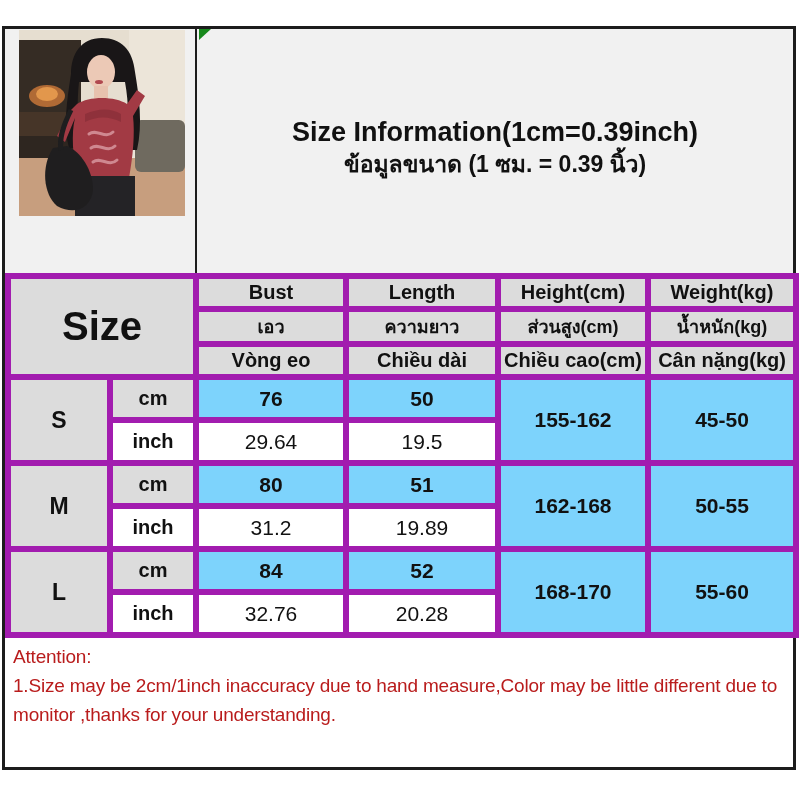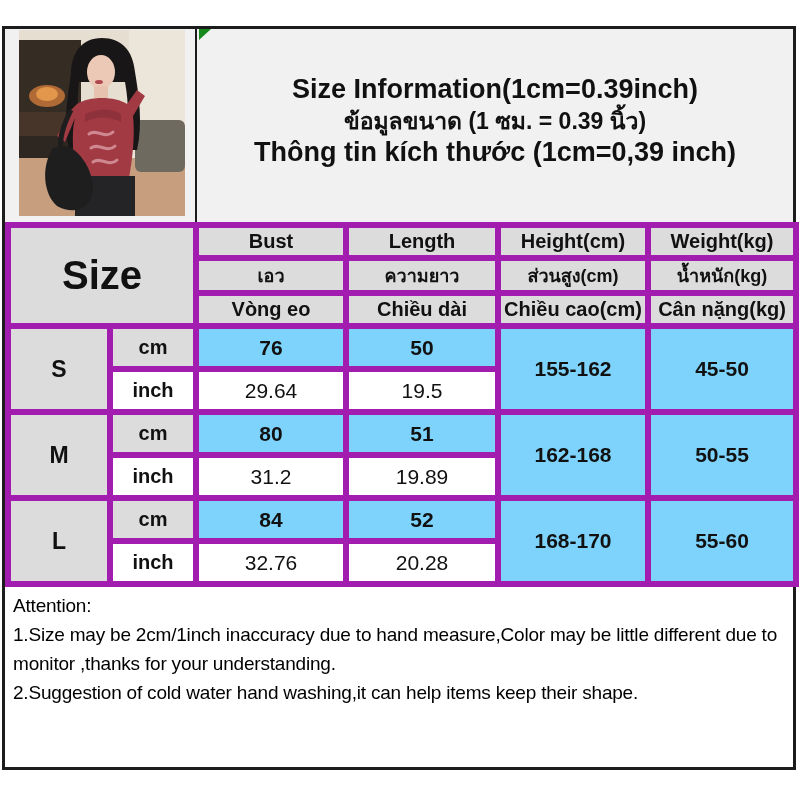"Size Information(1cm=0.39inch)" .top-section { height: 193px -> 244px }
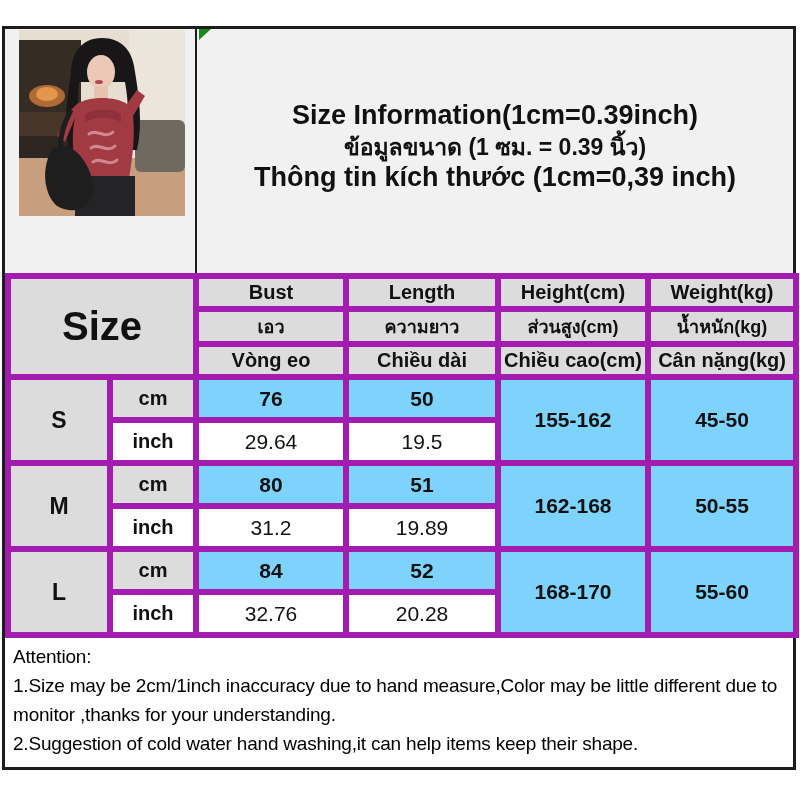"Thông tin kích thước (1cm=0,39" div.title-vi { html: <div>Thông tin kích thước (1cm=0,39 inch)</div> -> none }
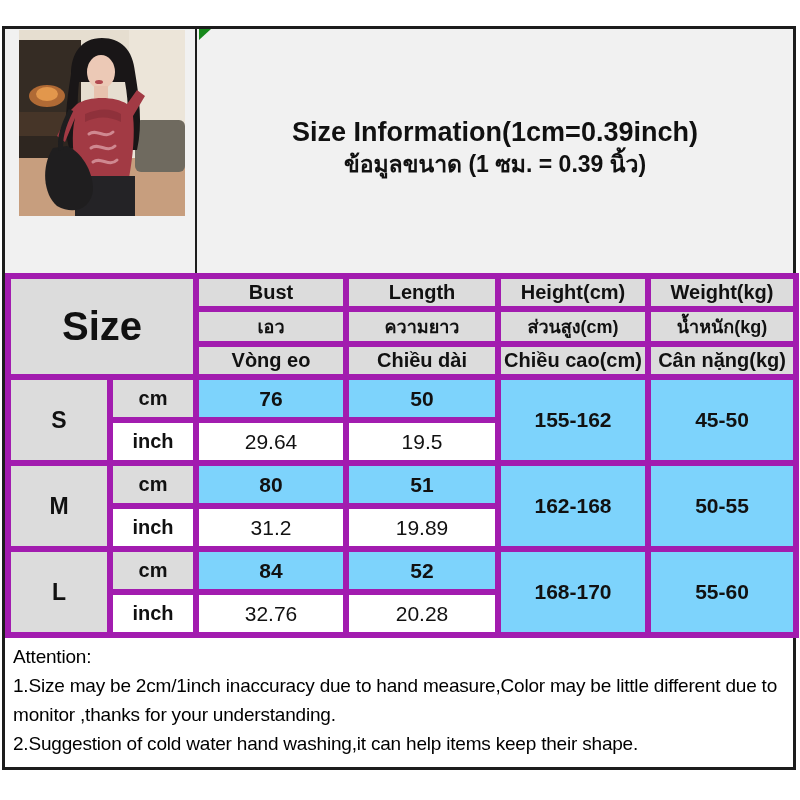"Attention:" .attention { color: #000000 -> #b91c1c }
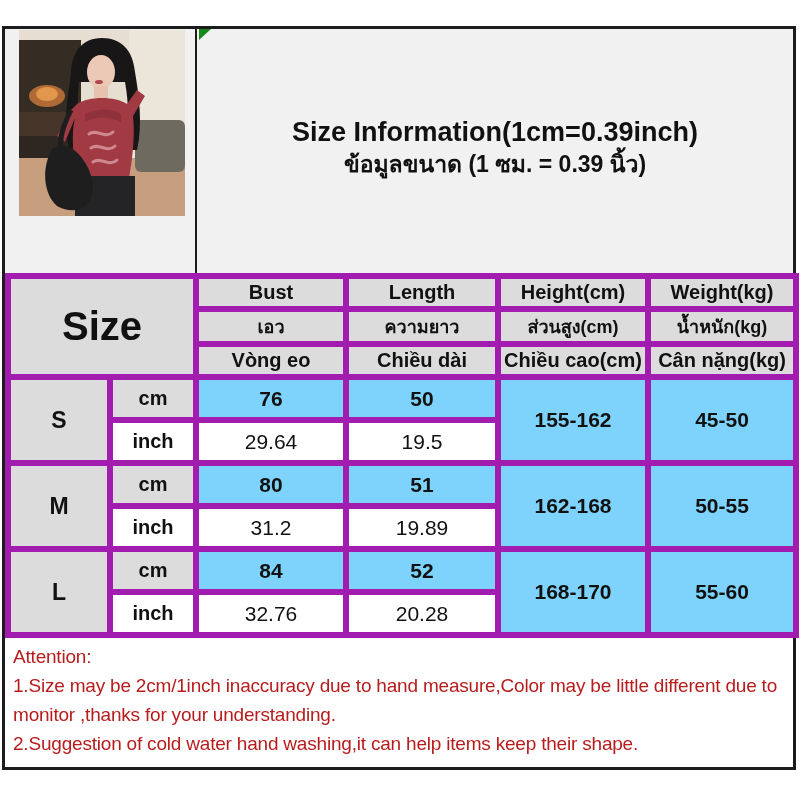"2.Suggestion of cold water hand" div { html: <div>2.Suggestion of cold water hand washing,it can help items keep their shape.</div> -> none }
